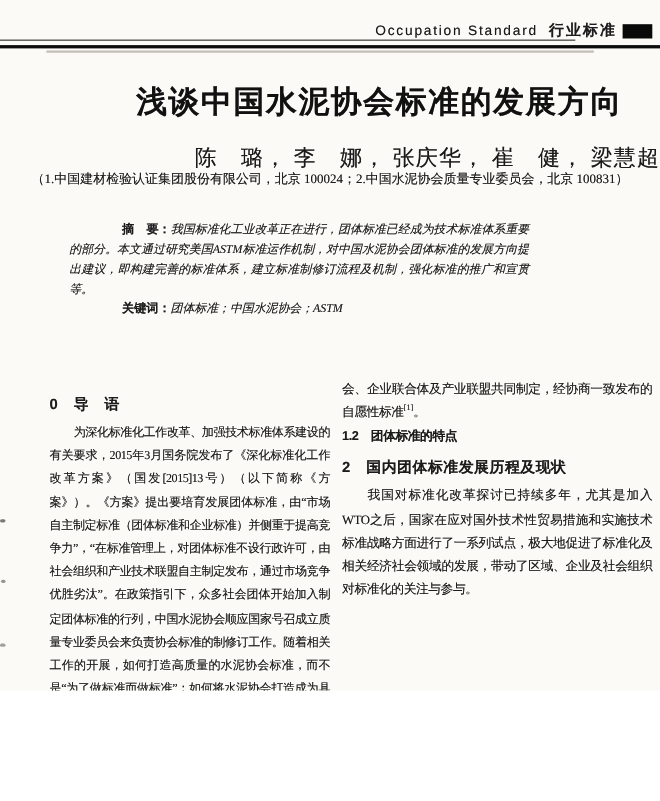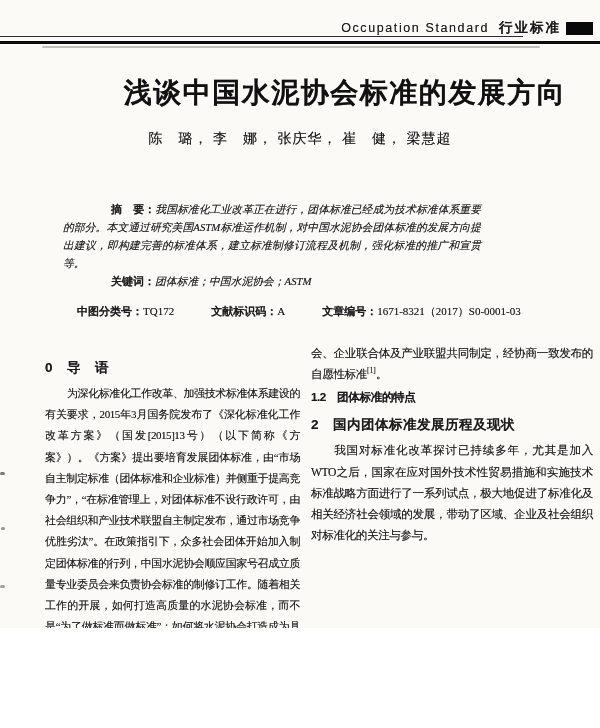"陈 璐， 李 娜， 张庆华，" .authors { font-size: 14px -> 20px; text-align: center -> right }
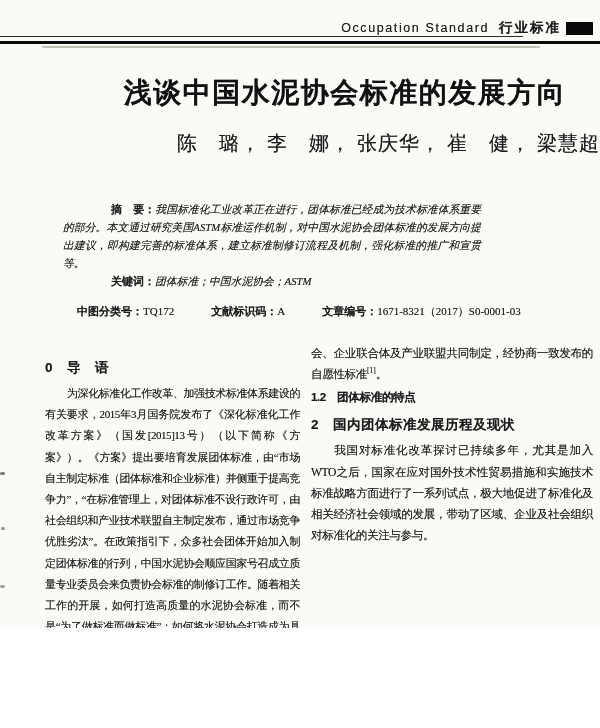"（1.中国建材检验认证集团股份有限公司，北京" div.affiliation { html: none -> <div>（1.中国建材检验认证集团股份有限公司，北京 100024；2.中国水泥协会质量专业委员会，北京 100831）</div> }
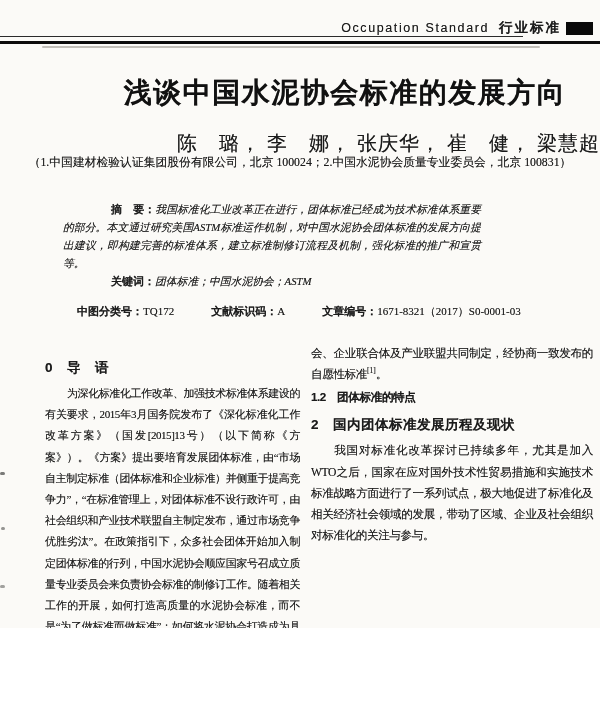"中图分类号：TQ172" div.meta { html: <div> <span><span>中图分类号：</span><span>TQ172</span></span> <span><span>文献标识码：</span><span>A</span></span> <span><span>文章编号：</span><span>1671-8321（2017）S0-0001-03</span></span> </div> -> none }
